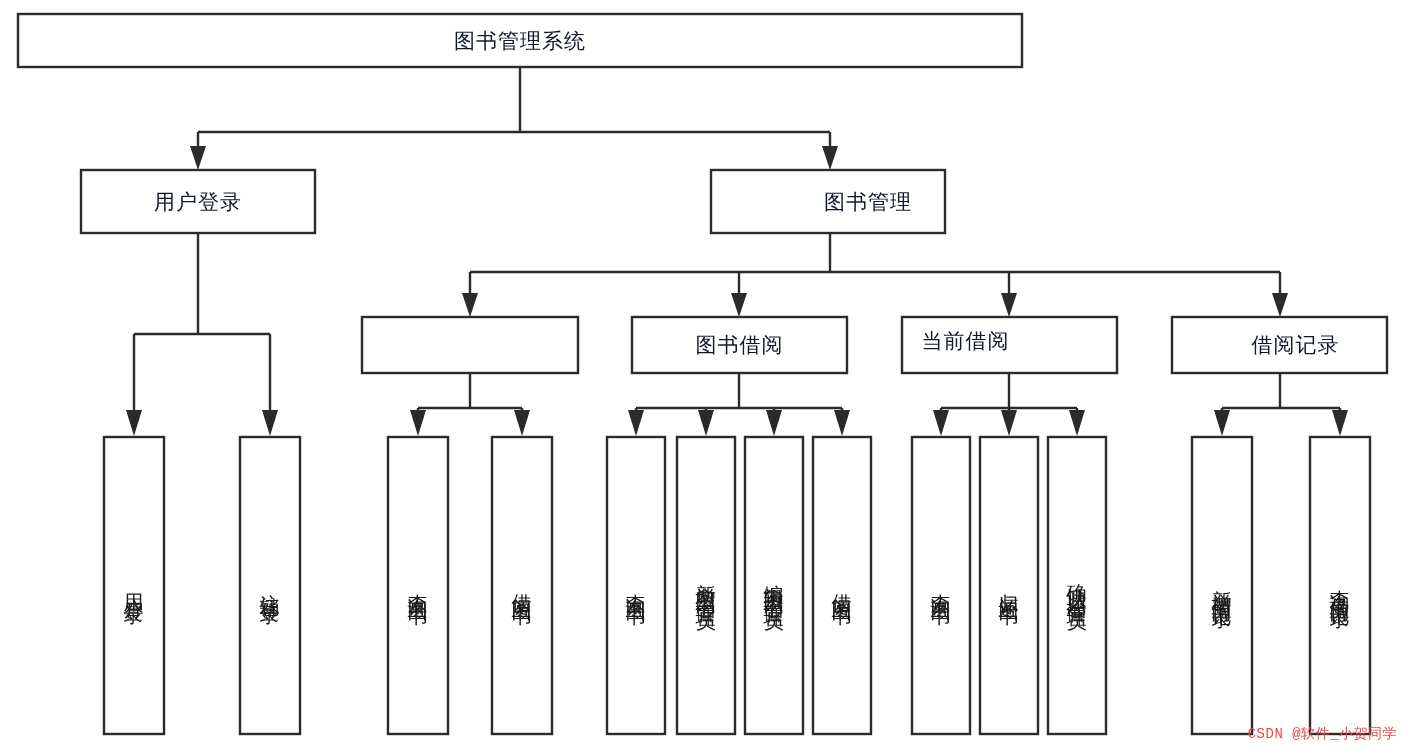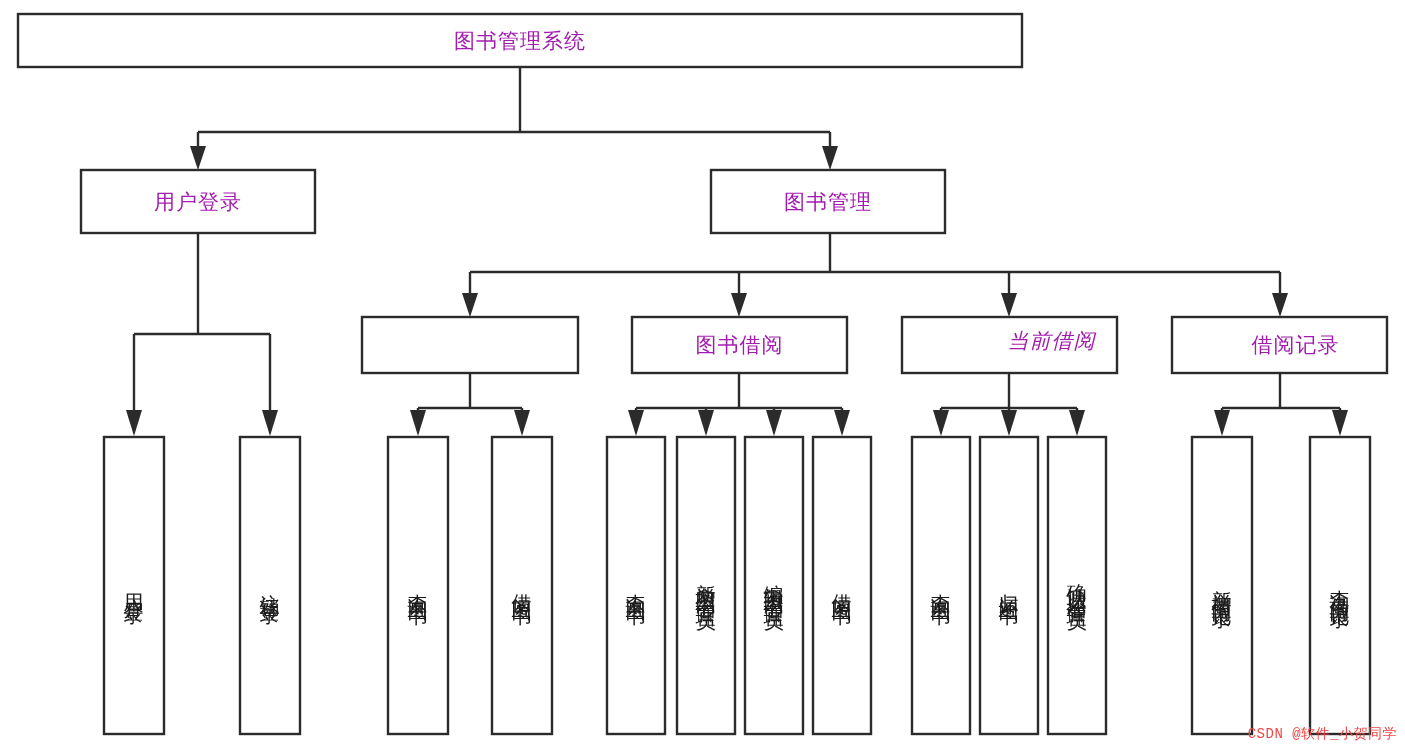"图书管理系统" .htext { color: #a21caf -> #0f172a }
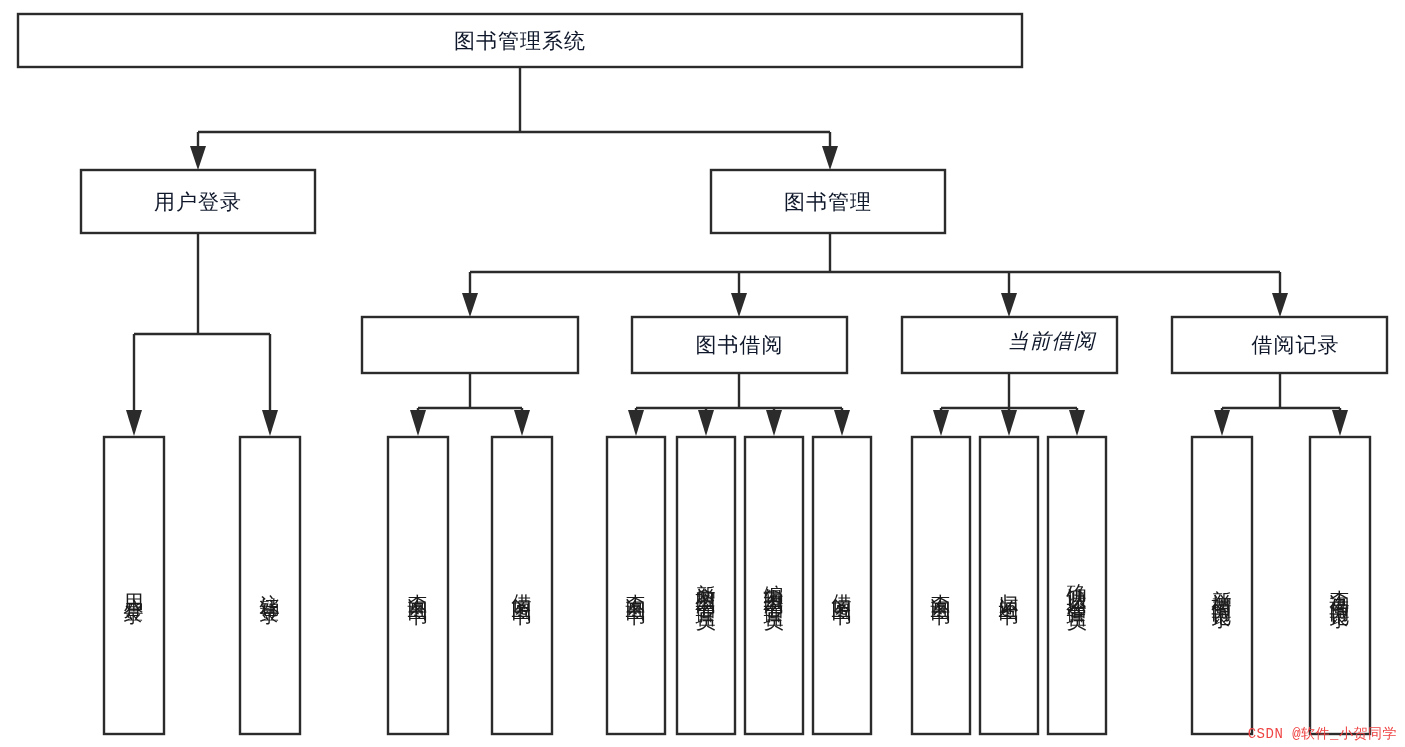"图书管理" div.htext-wrap { padding-left: none -> 40px }
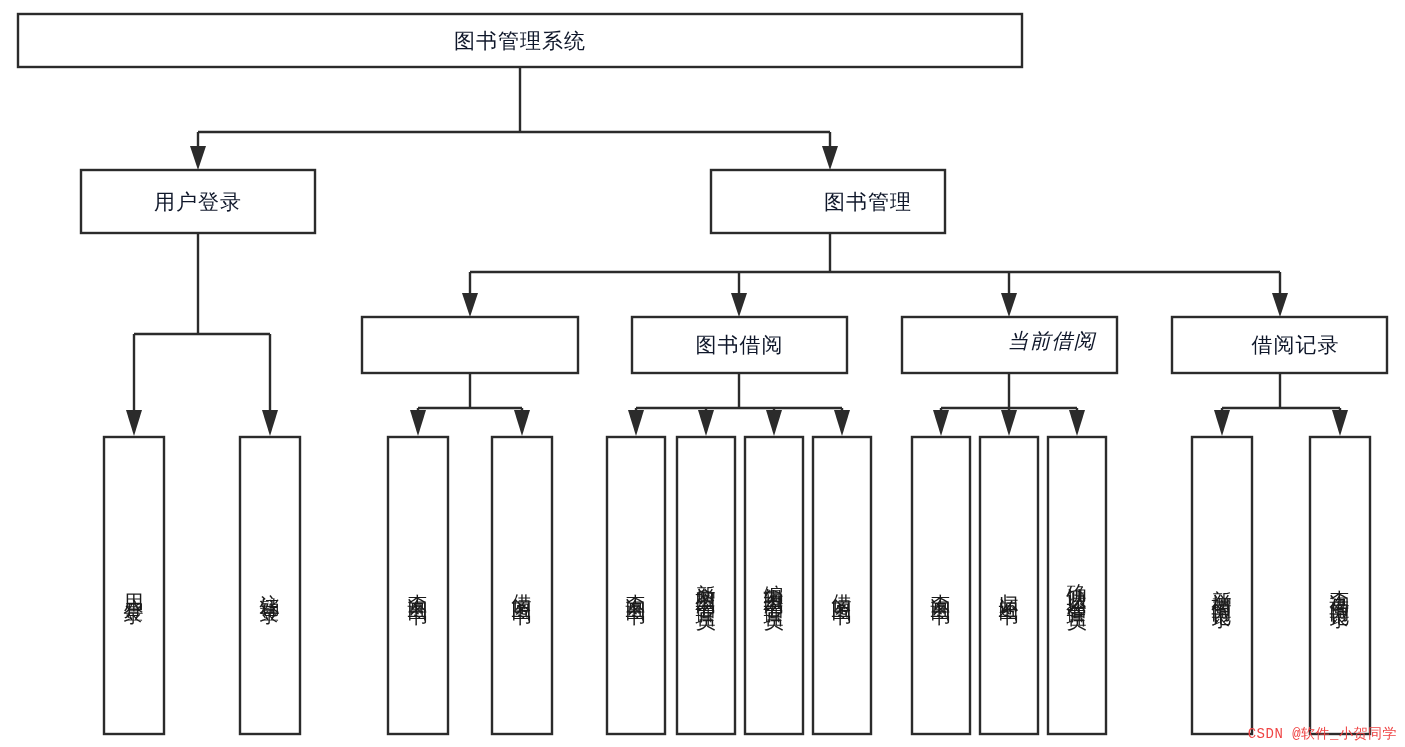"当前借阅" div.htext-wrap { font-style: italic -> none; left: 944px -> 858px }
